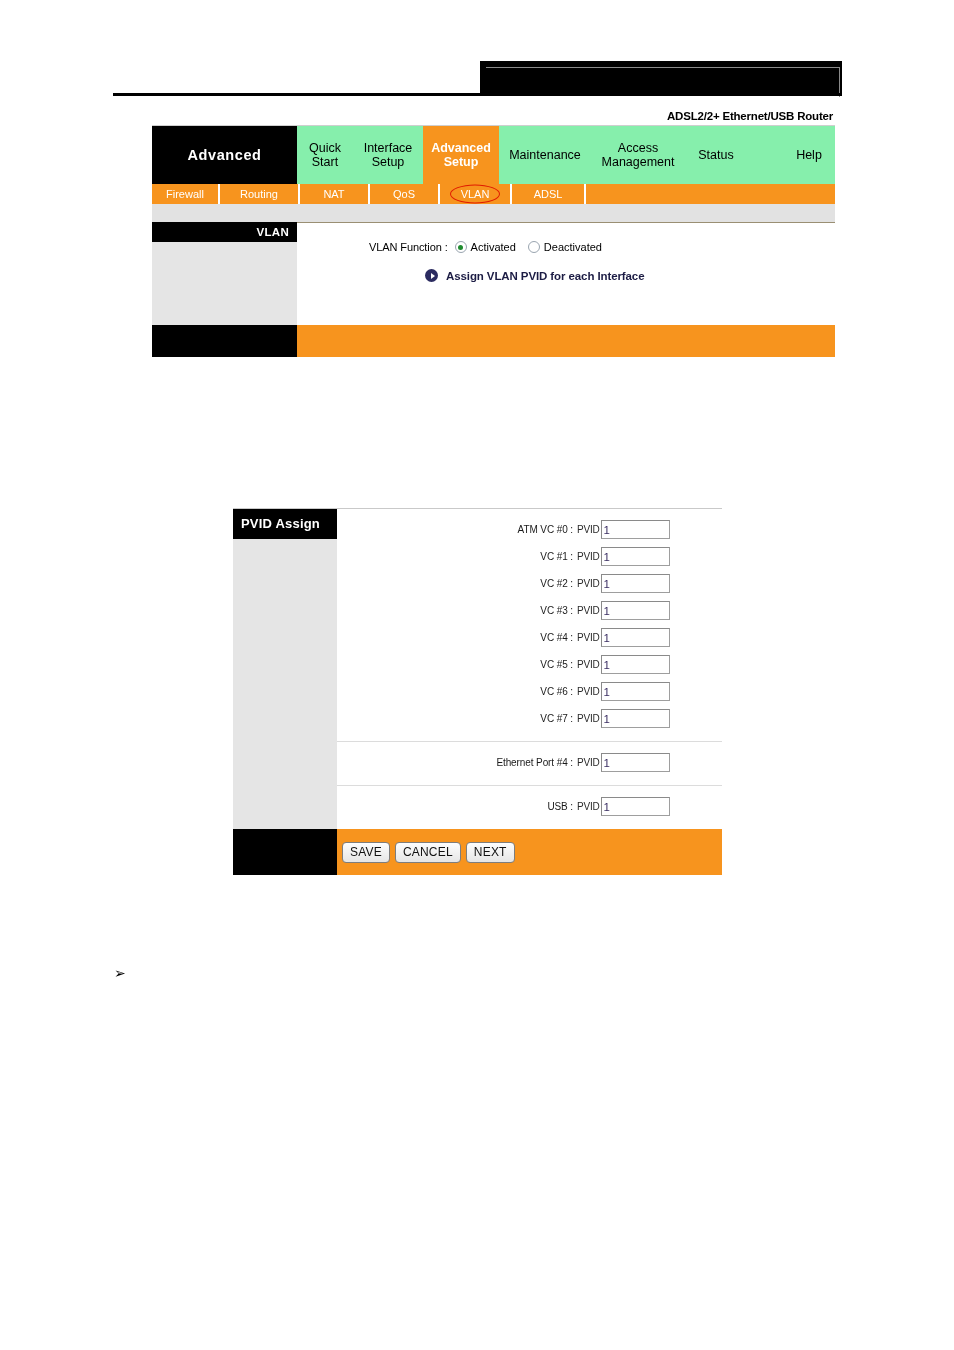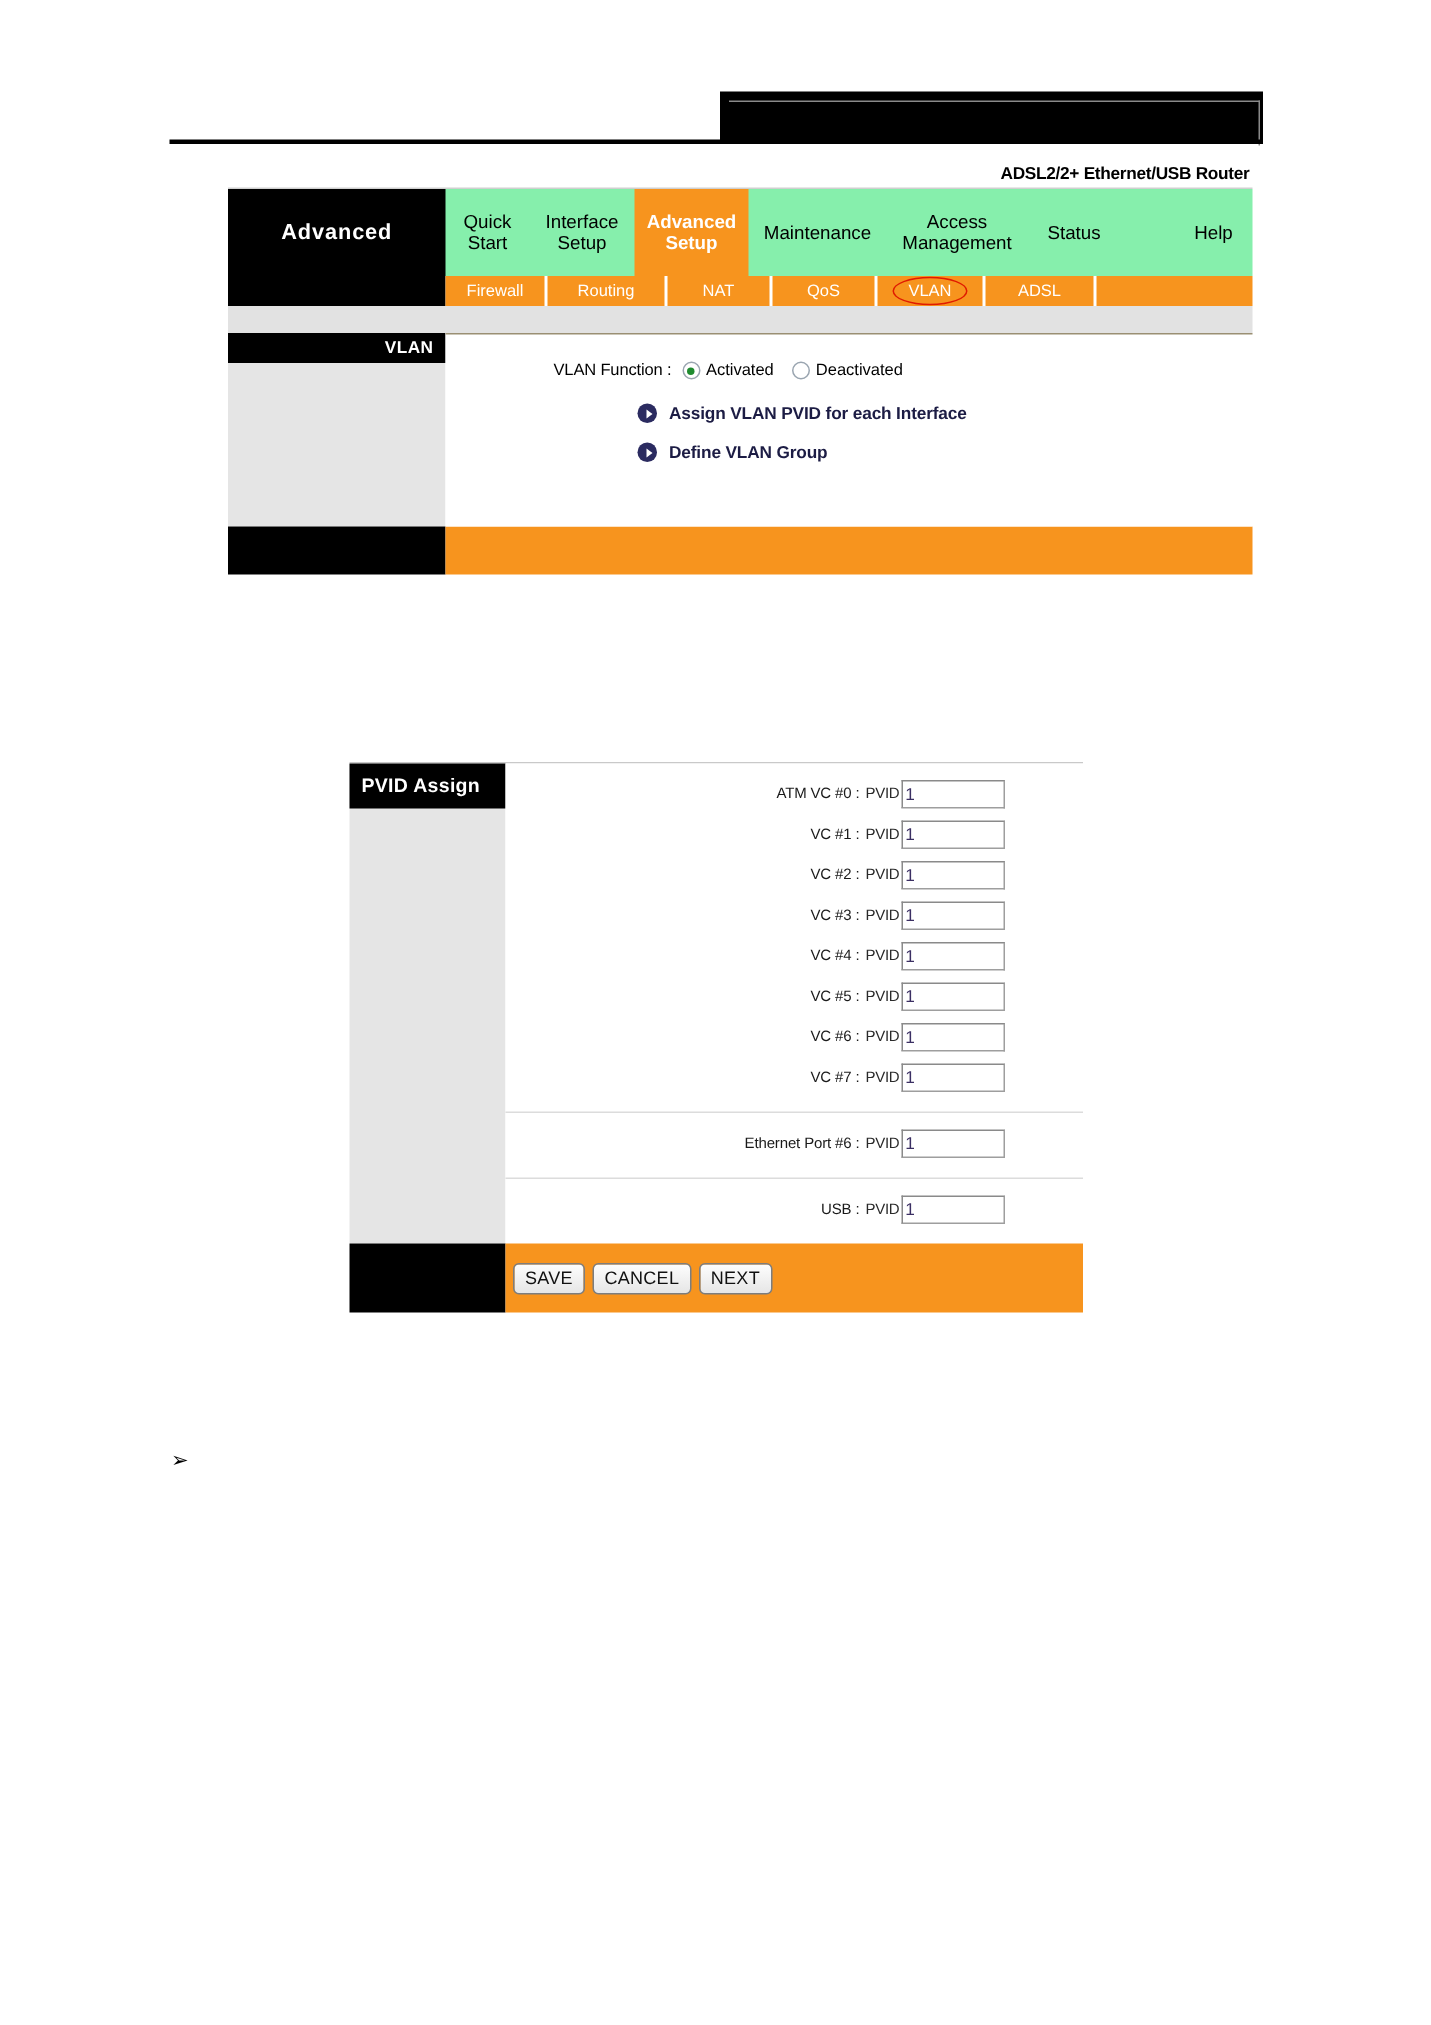"Firewall" .sub-tabs { flex-direction: none -> column }
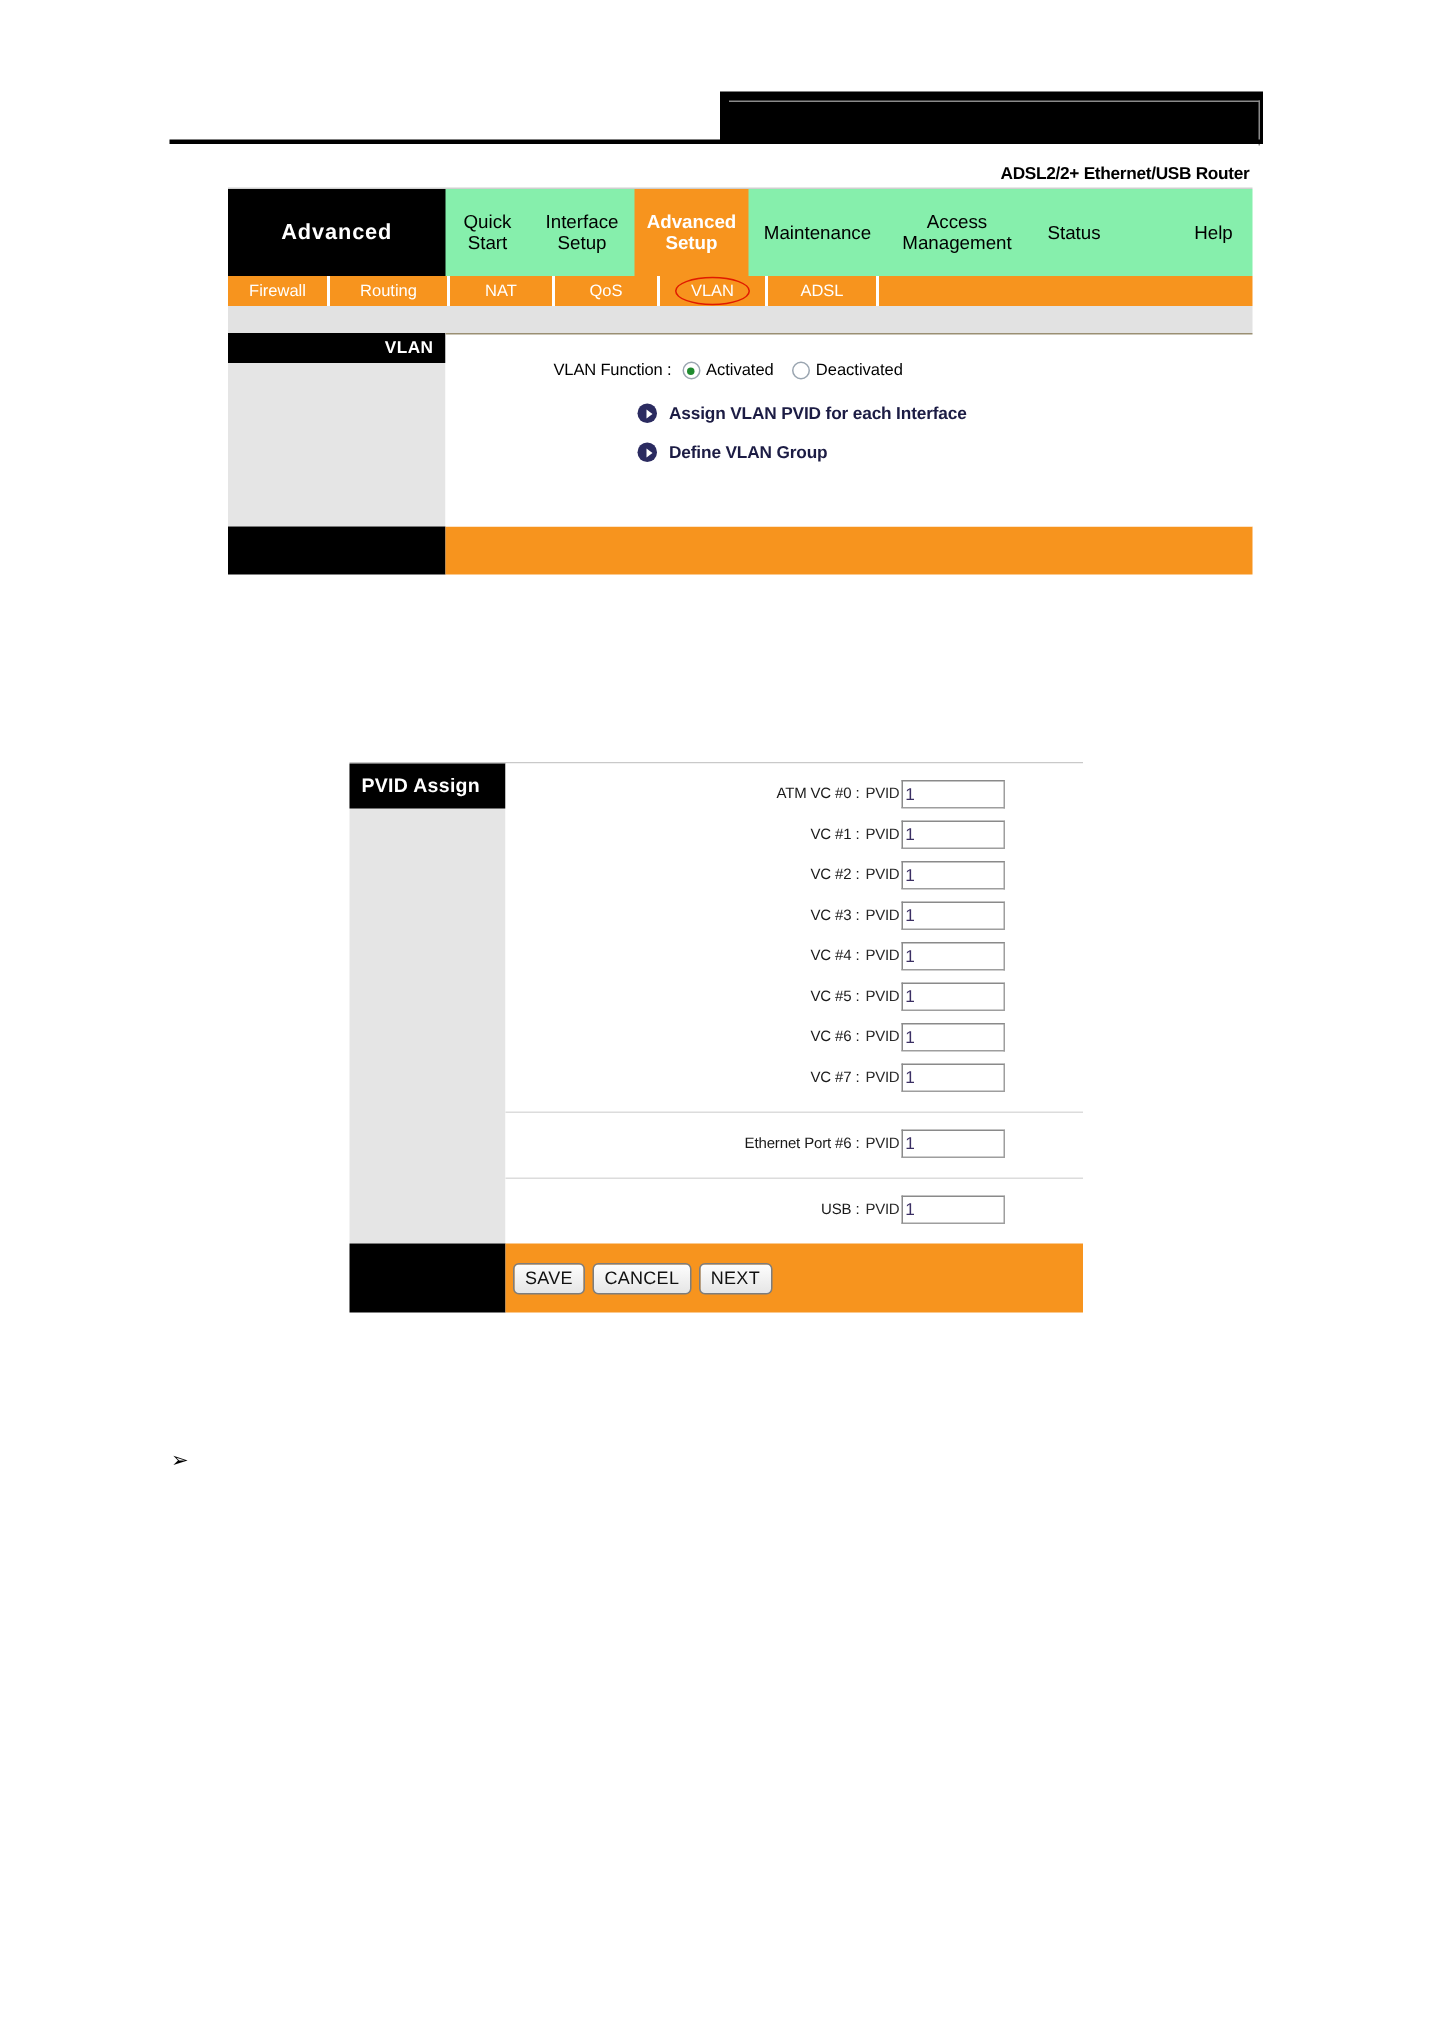"Define VLAN Group" div.link-row { html: <div> <span></span> <span>Define VLAN Group</span> </div> -> none }
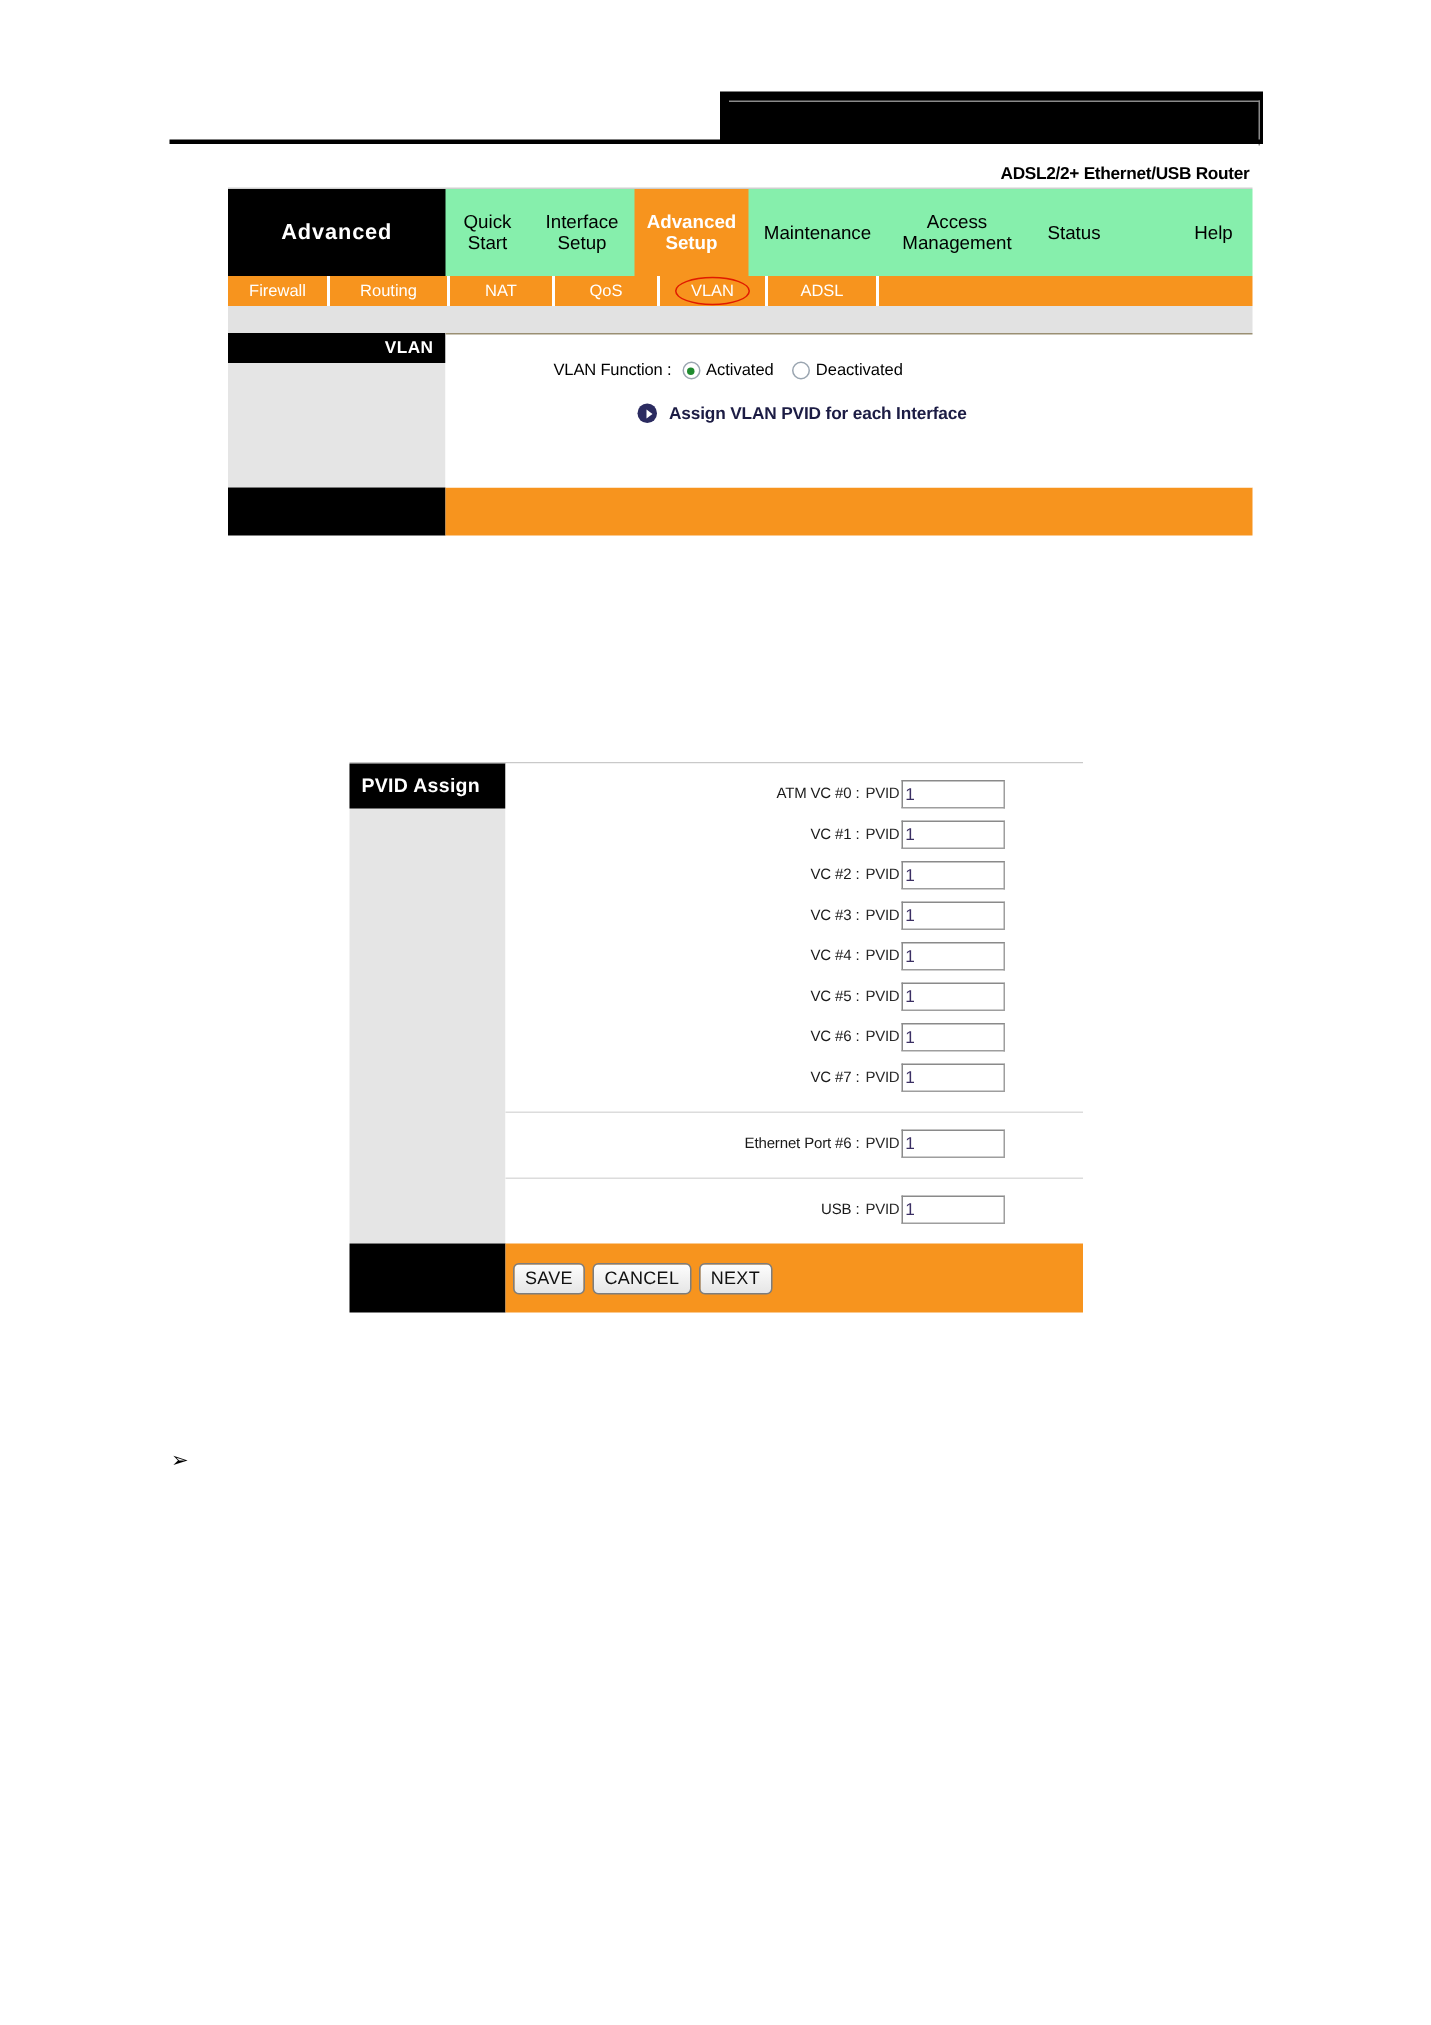"Ethernet Port #6 :" span.pvid-label { text: 6 -> 4 }
